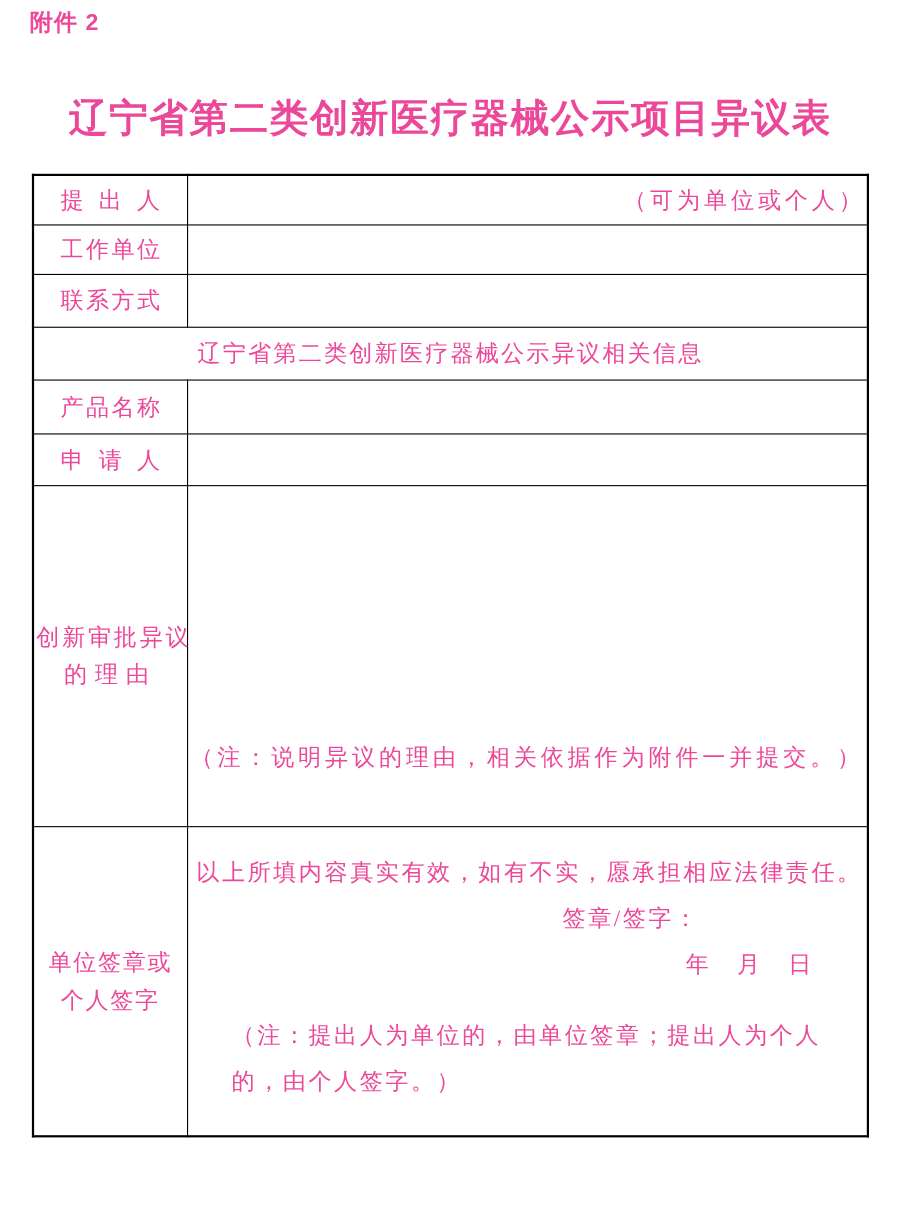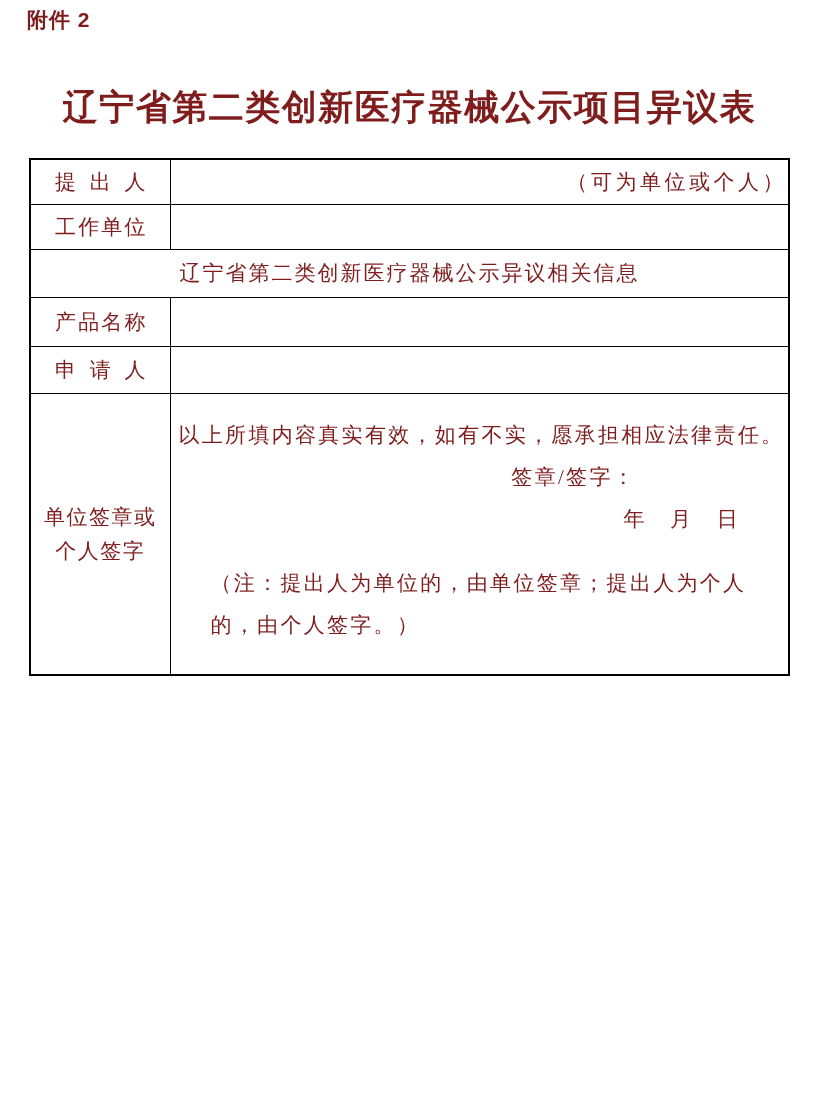"附件 2" .page { color: #7f1d1d -> #ec4899 }
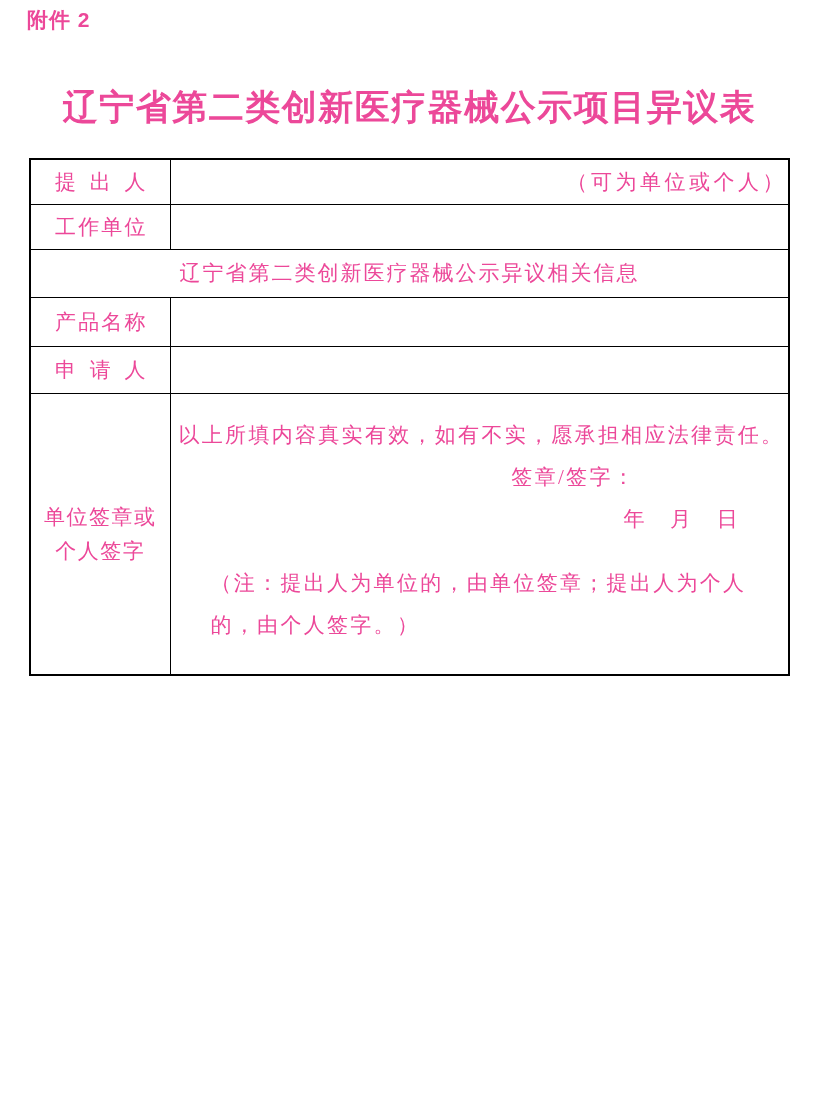"联系方式" tr { html: none -> <tr> <td>联系方式</td> <td></td> </tr> }
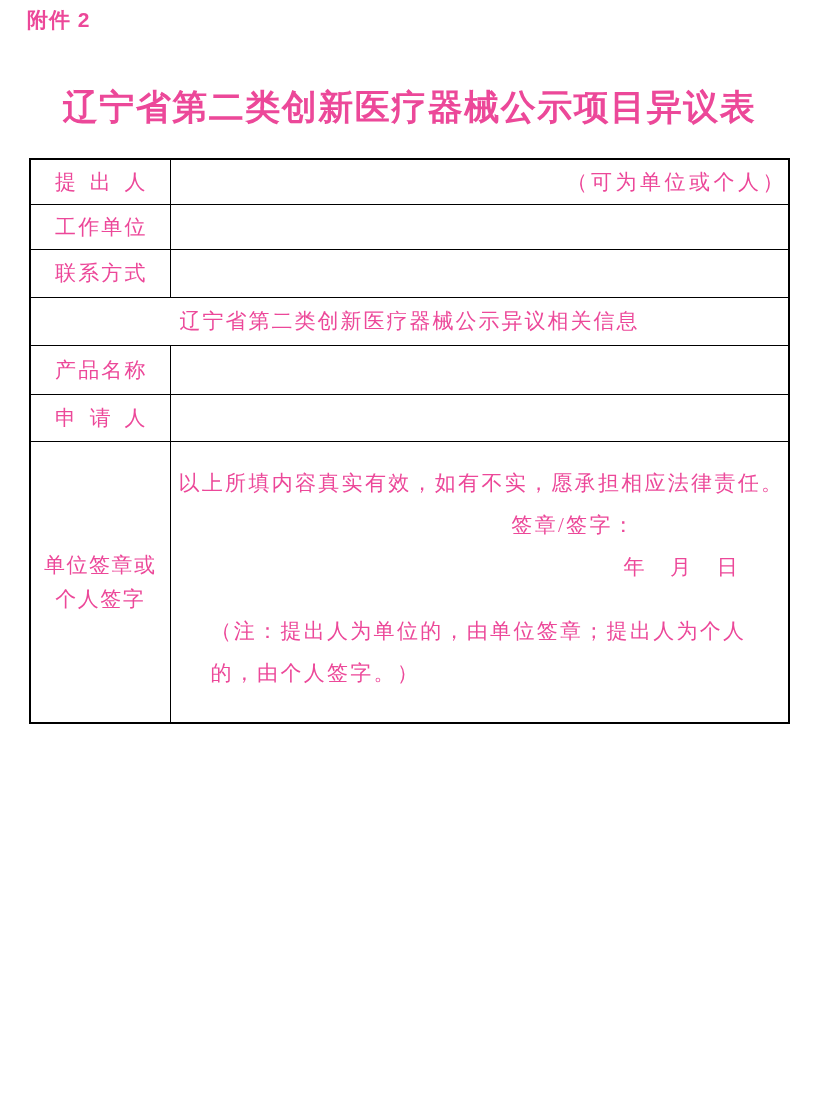"创新审批异议" tr { html: none -> <tr> <td> <div>创新审批异议</div> <div>的理由</div> </td> <td> <div>（注：说明异议的理由，相关依据作为附件一并提交。）</div> </td> </tr> }
